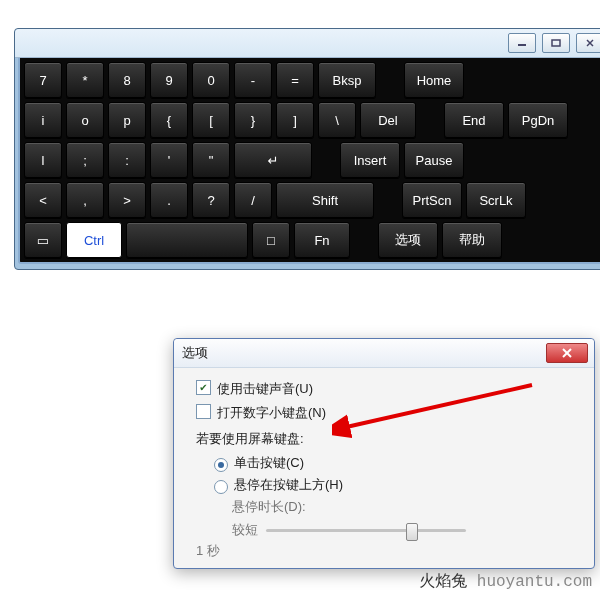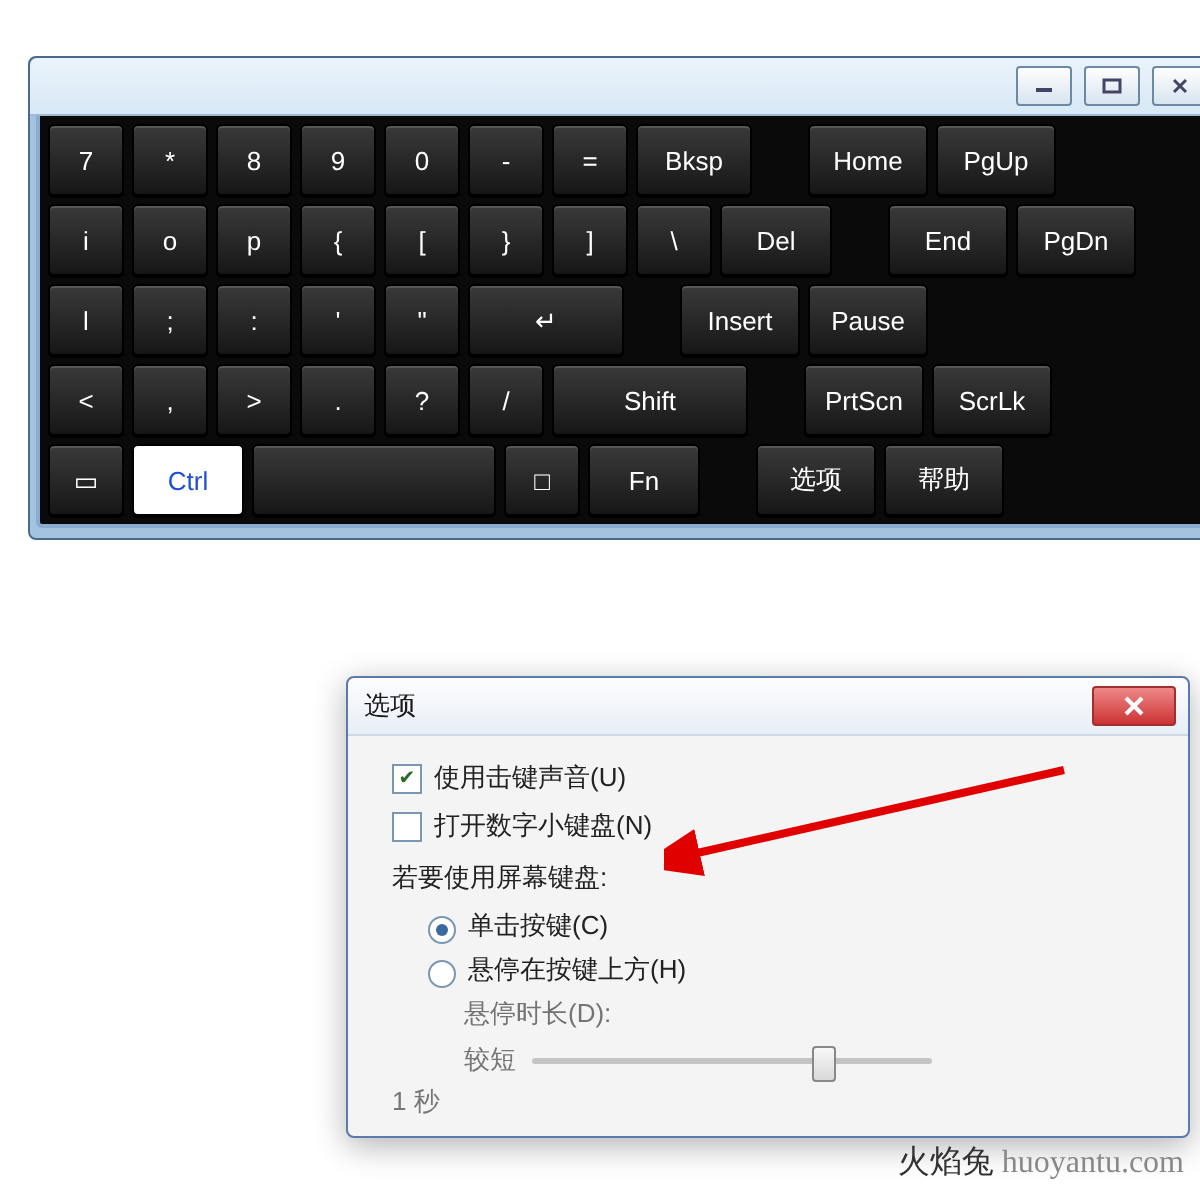"PgUp" div.key { html: <div>PgUp</div> -> none }
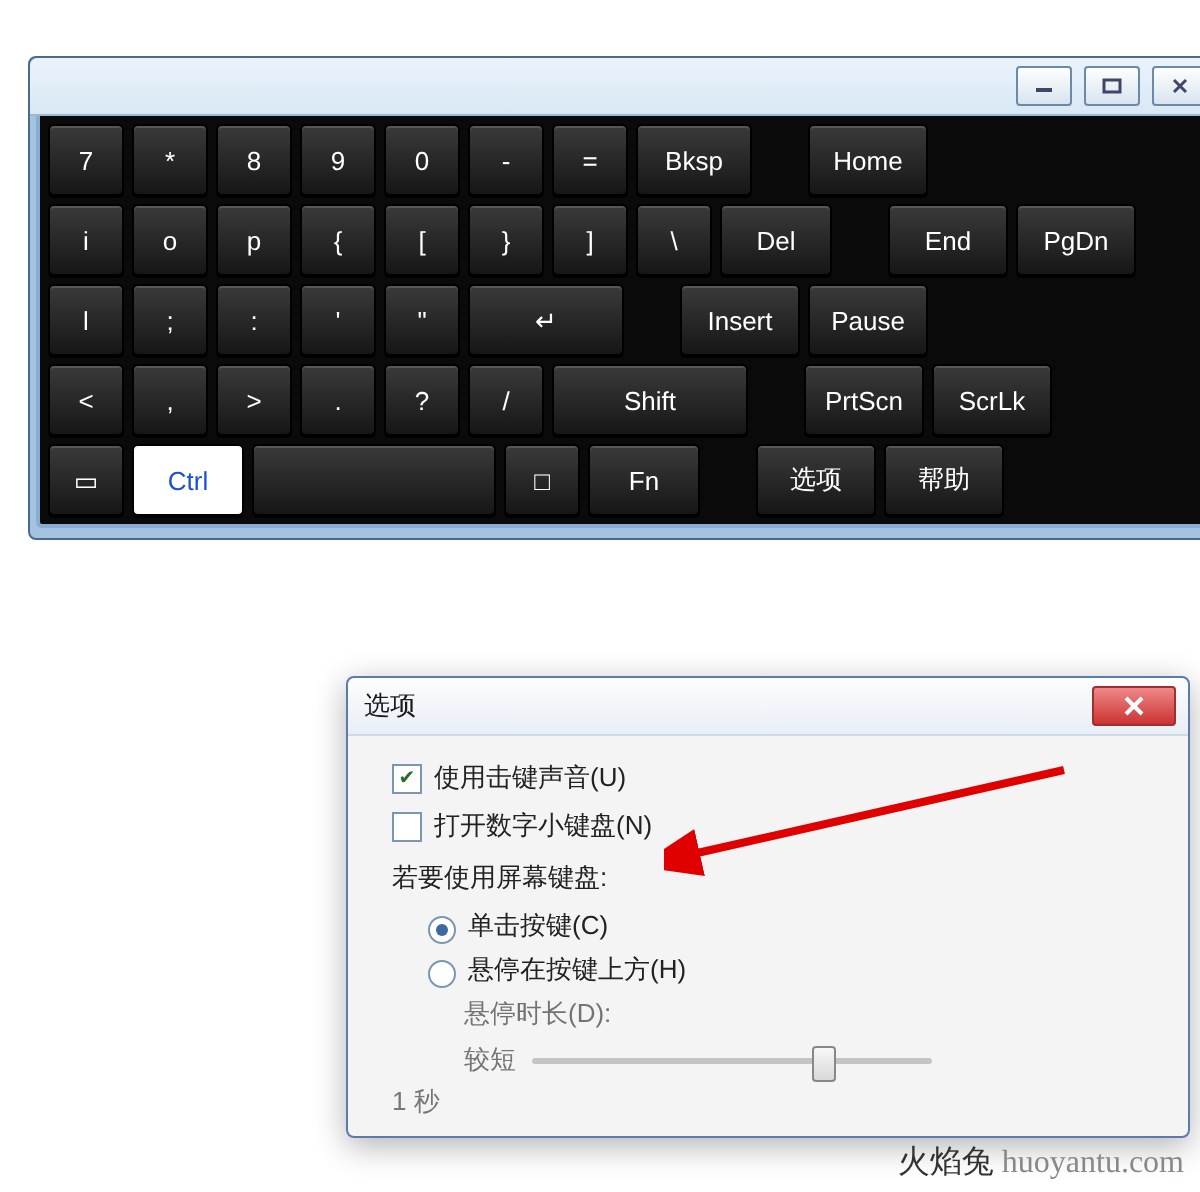"使用击键声音(U)" .chk-row { align-items: center -> flex-start }
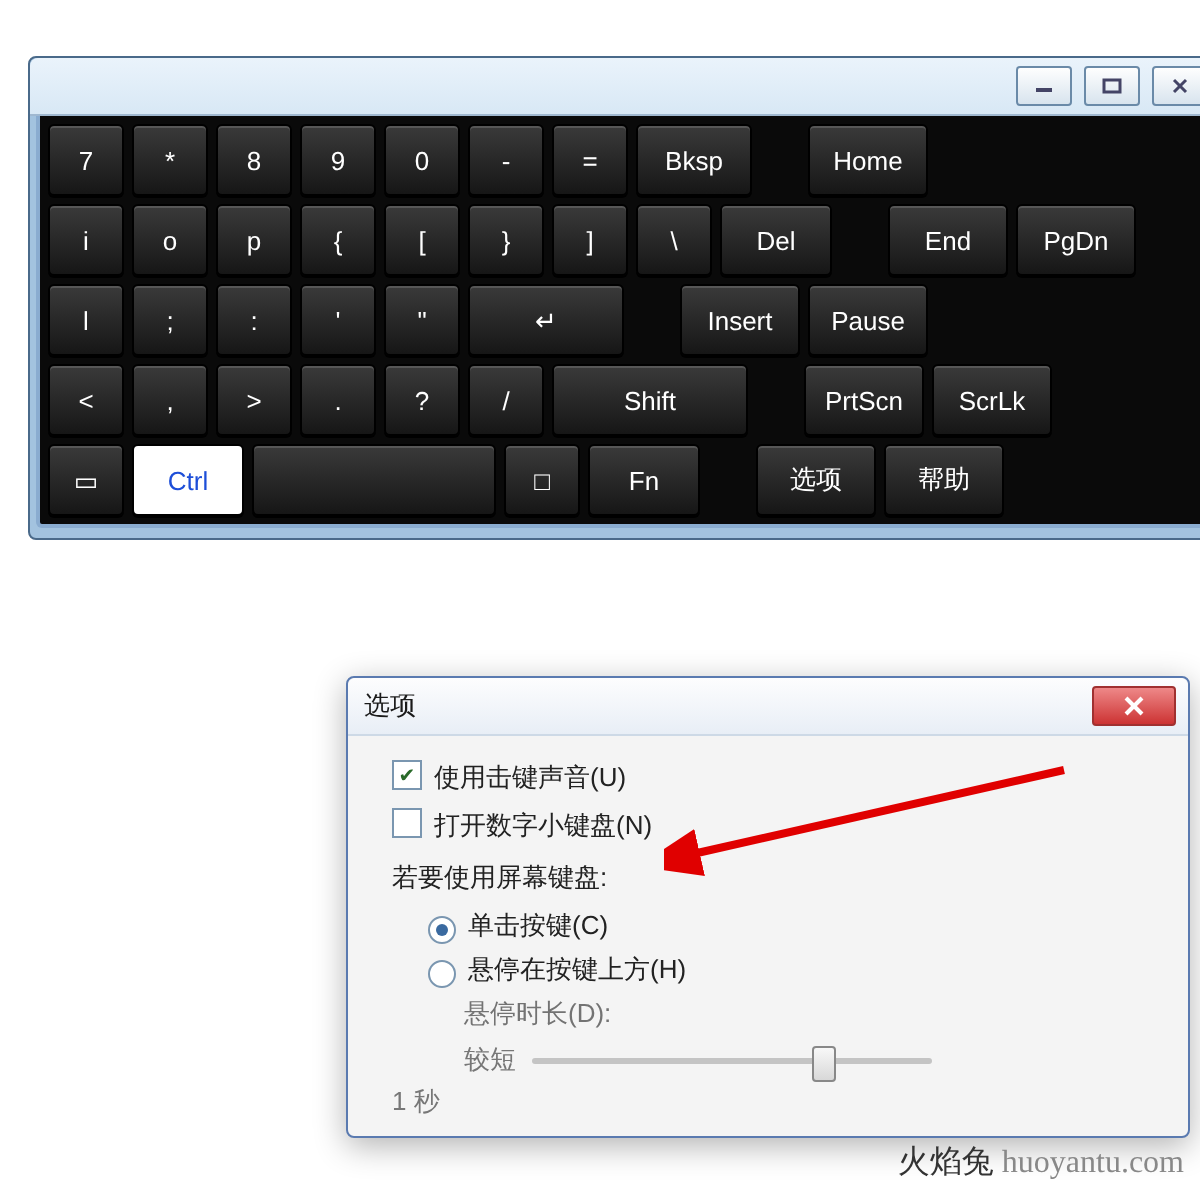"火焰兔 huoyantu.com" .watermark { font-family: Liberation Serif, serif -> Liberation Mono, monospace }
